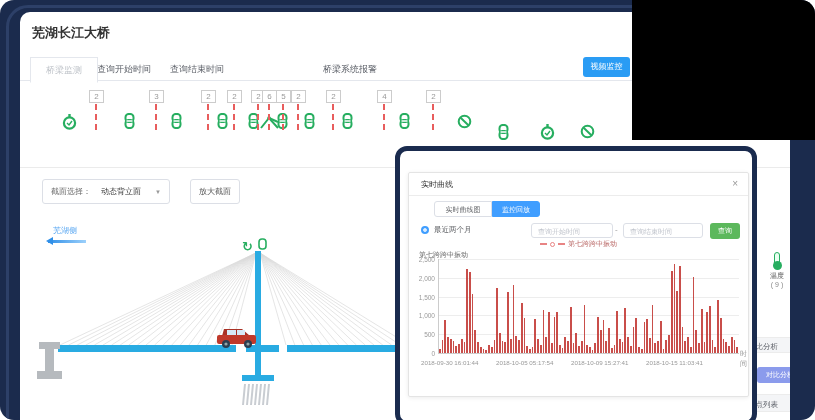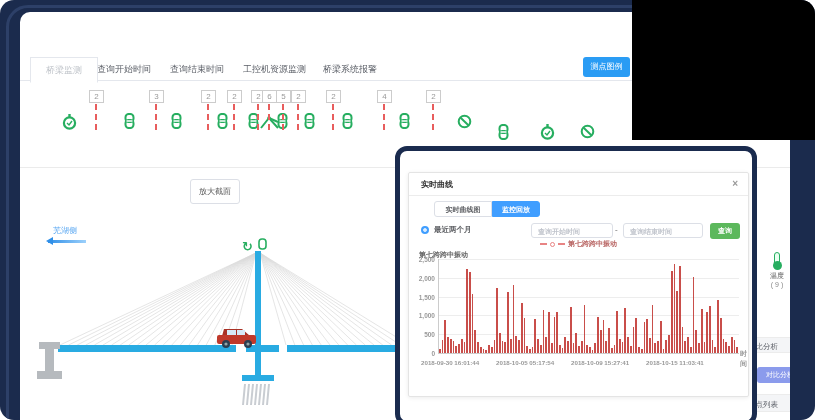"芜湖长江大桥" div.page-title { html: none -> <div>芜湖长江大桥</div> }
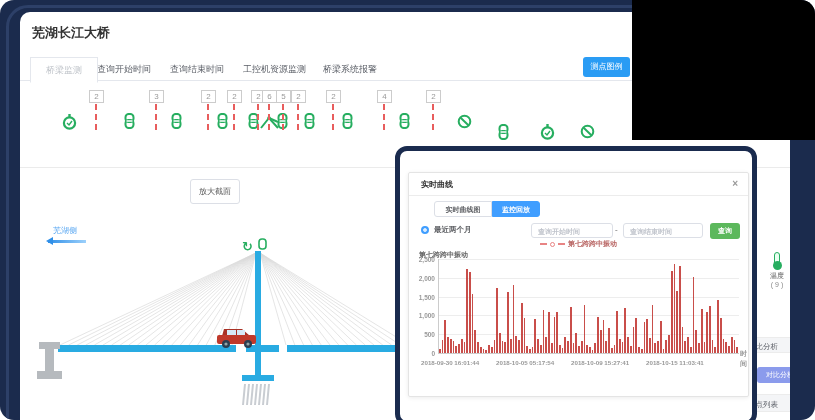"工控机资源监测" div.tab { html: <div>工控机资源监测</div> -> none }
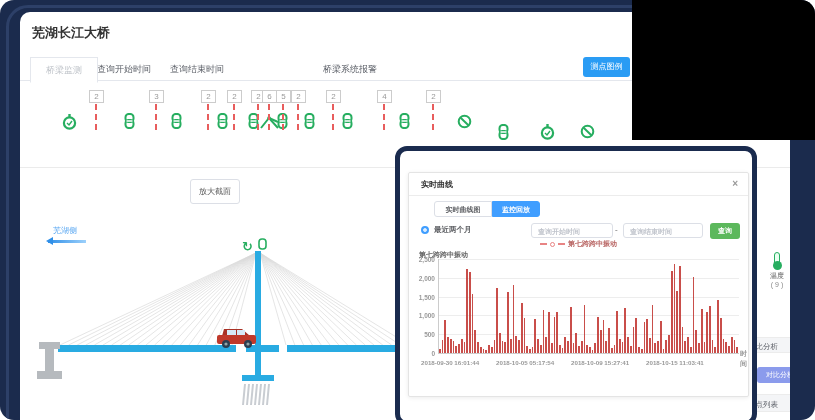"测点图例" div.btn-video { text: 测点图例 -> 视频监控 }
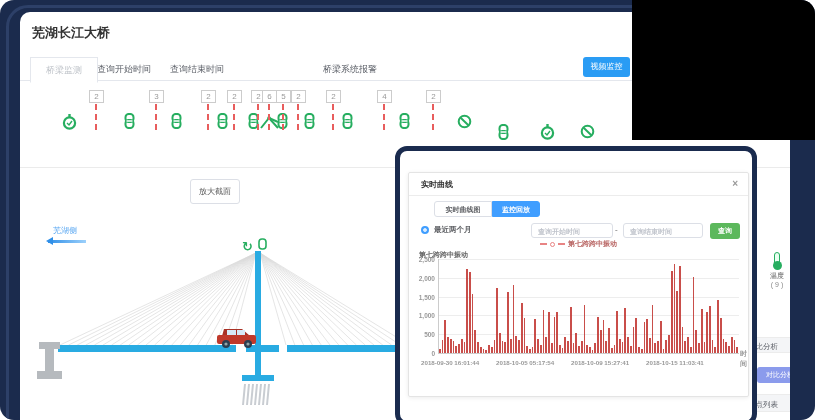"实时曲线" .dialog { font-weight: bold -> none }
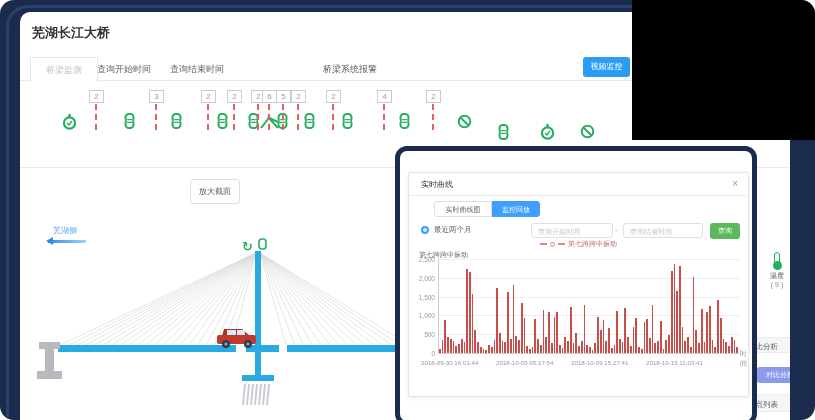"截面选择：" div.sel-group { html: none -> <div> <span>截面选择：</span> <span>动态背立面</span> <span>▼</span> </div> }
